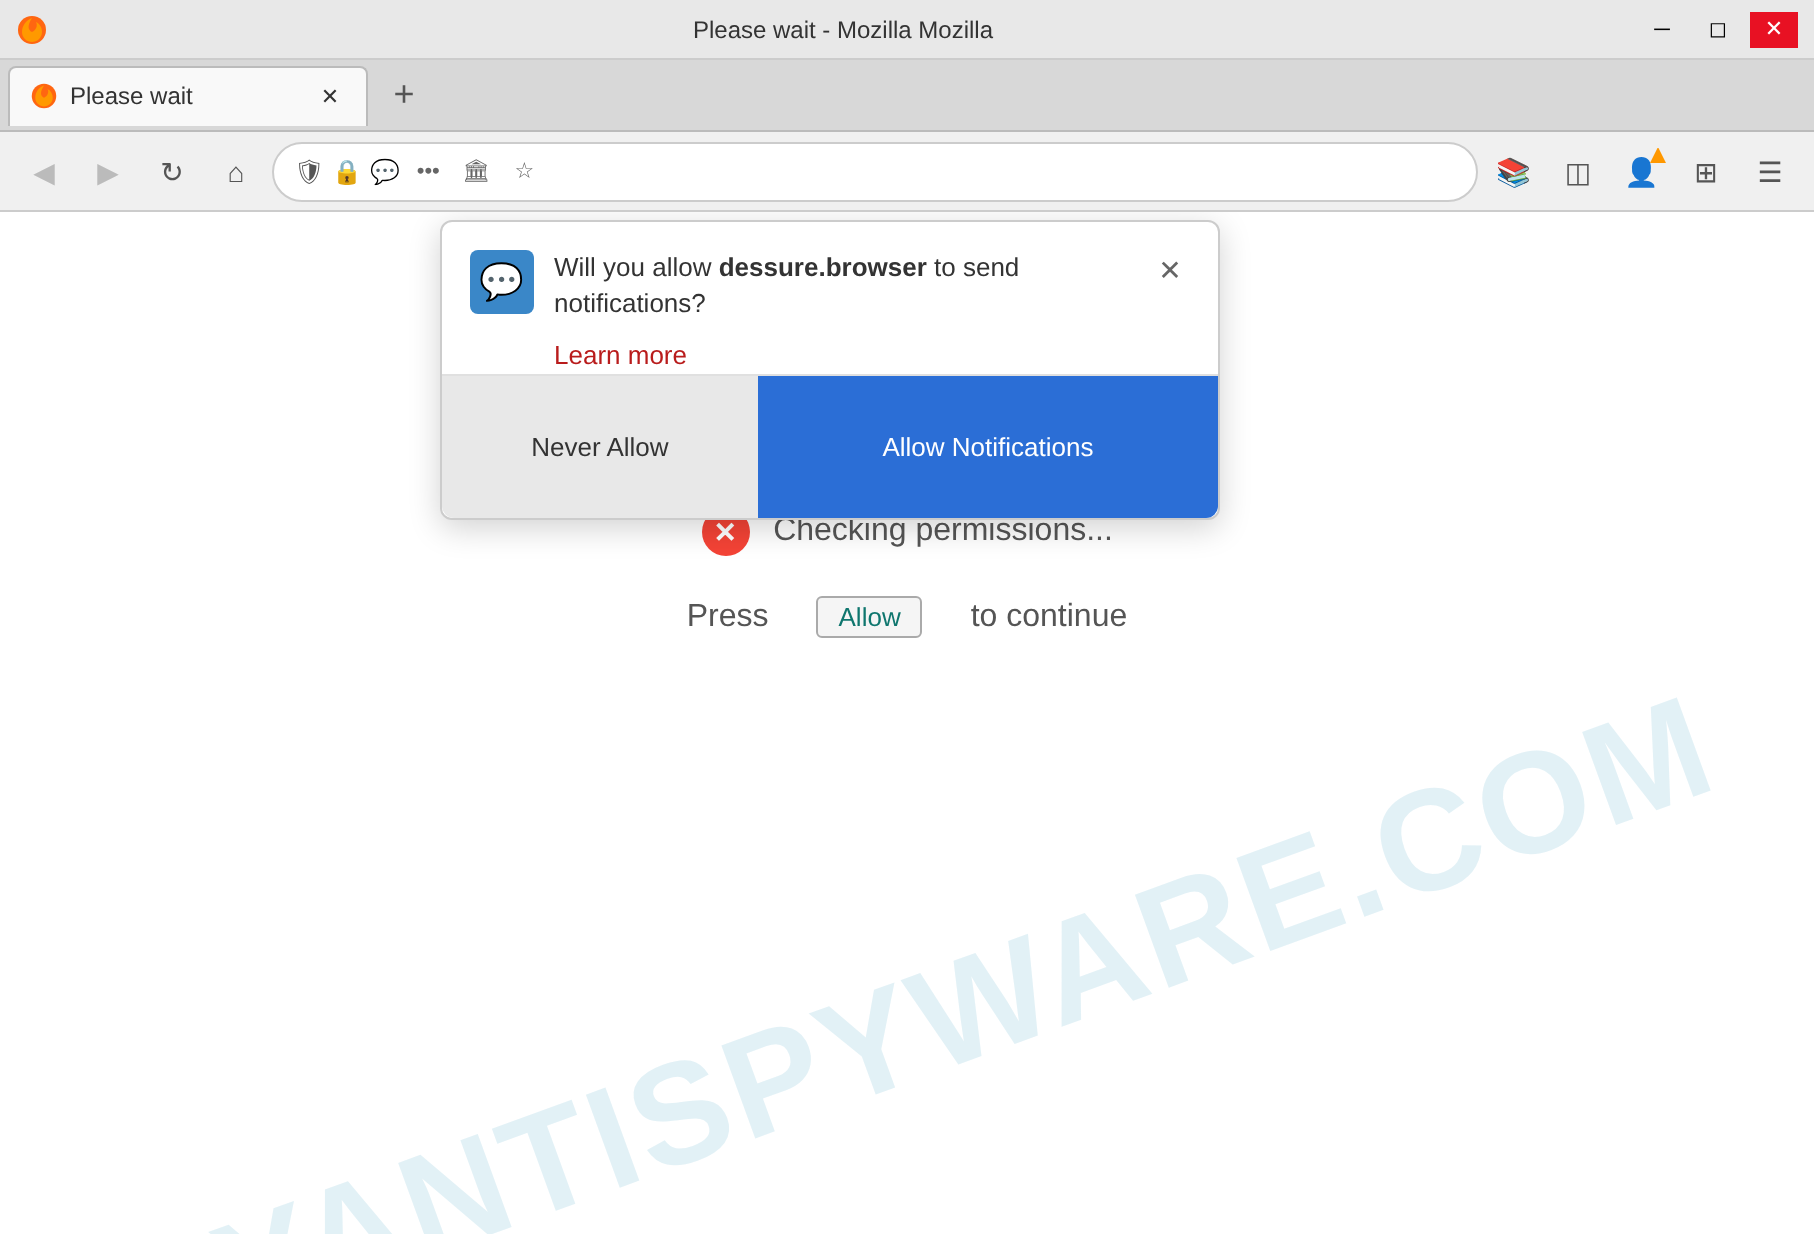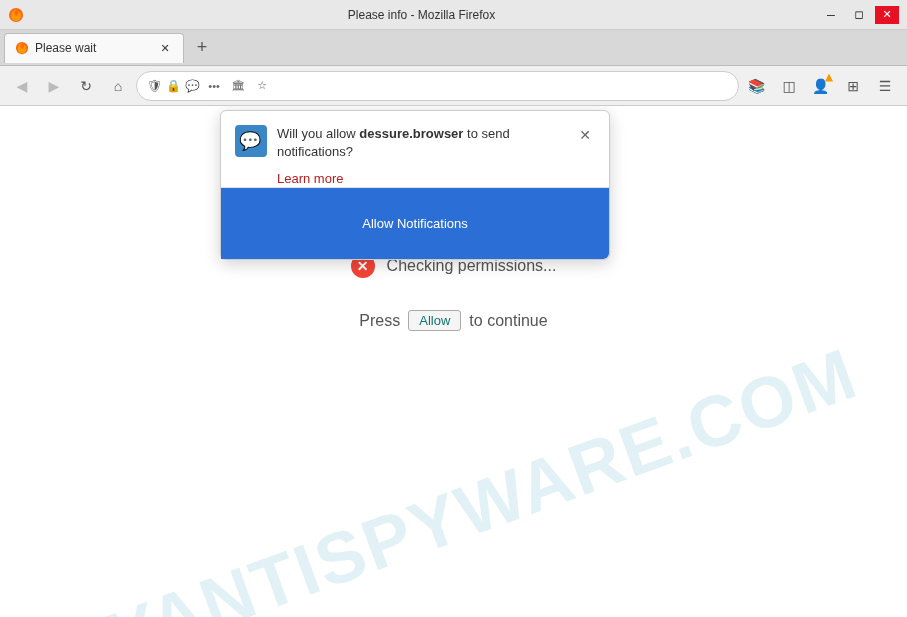"Please info - Mozilla Firefox" span.titlebar-title { text: info - Mozilla Firefox -> wait - Mozilla Mozilla }
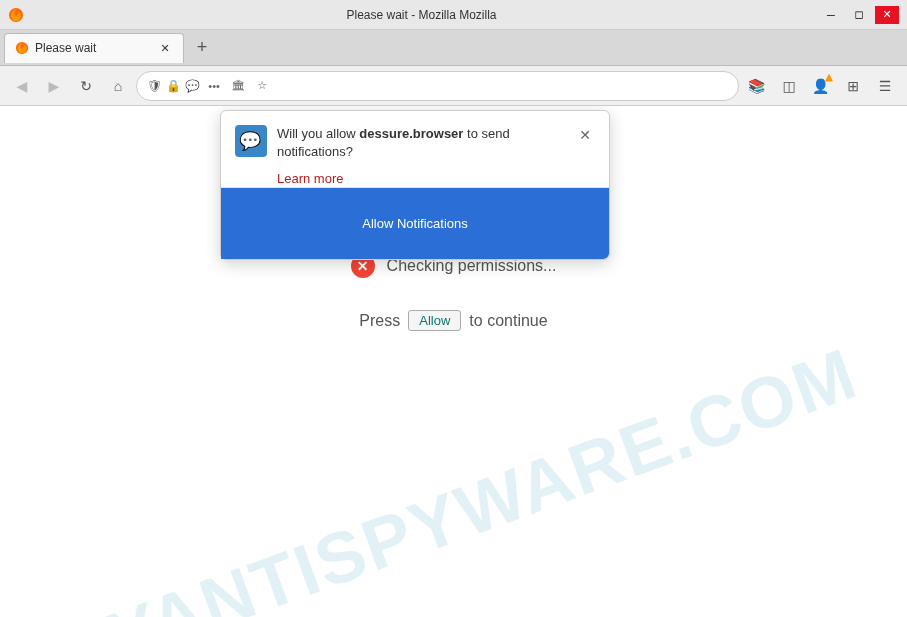"Never Allow" button.popup-btn-never { html: none -> <button>Never Allow</button> }
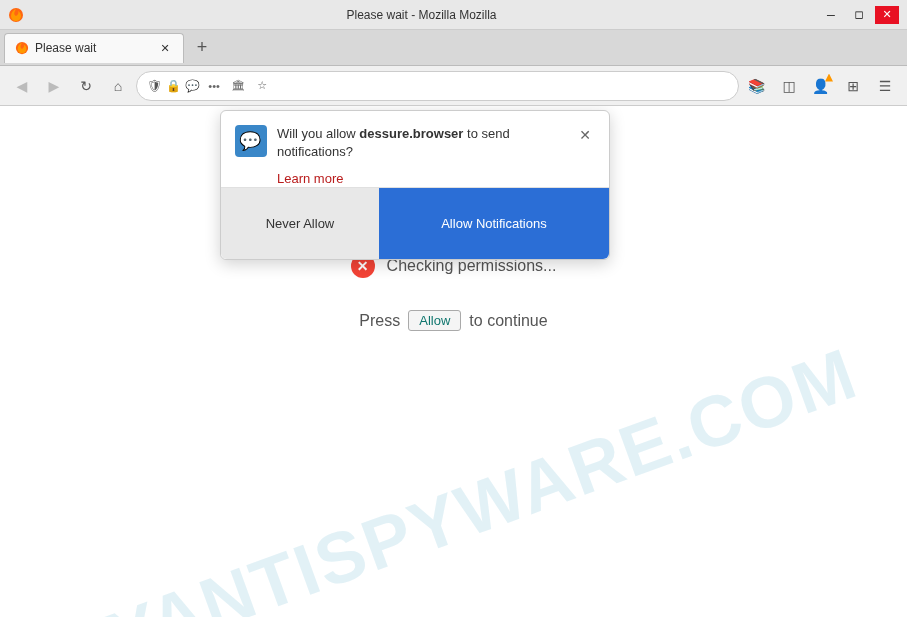"Press" .press-line { gap: 8px -> 24px; margin-top: 24px -> 12px }
